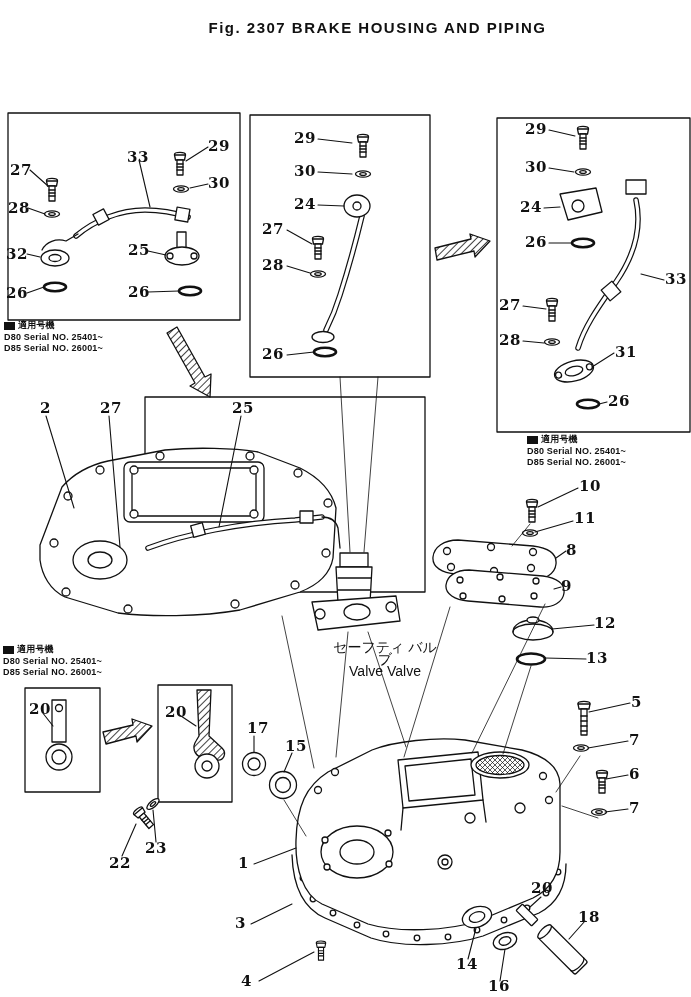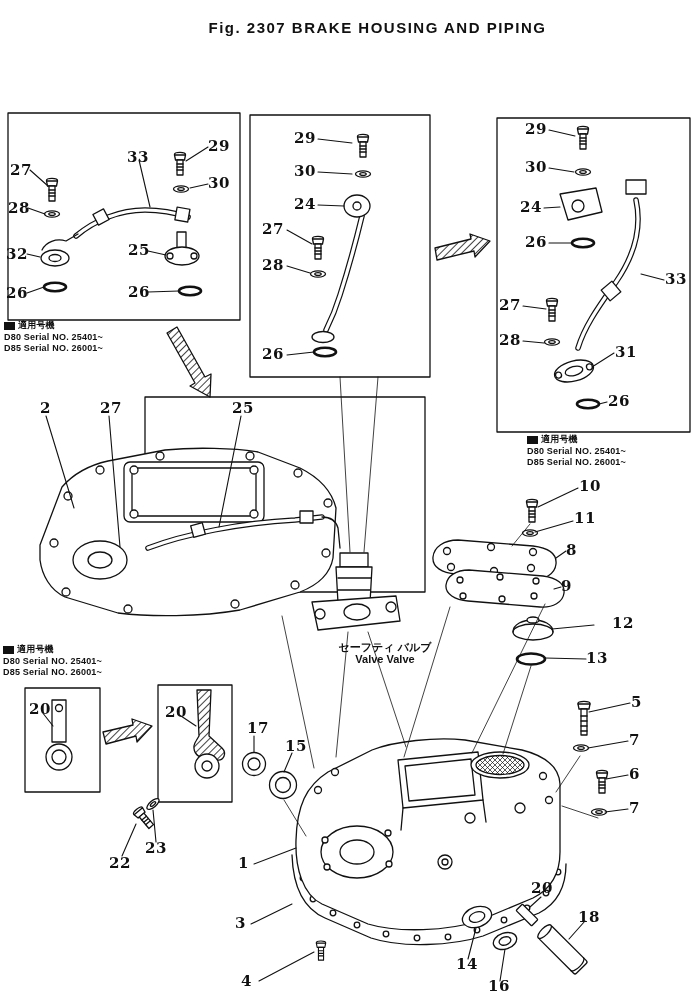"12" span.co { left: 612px -> 594px }
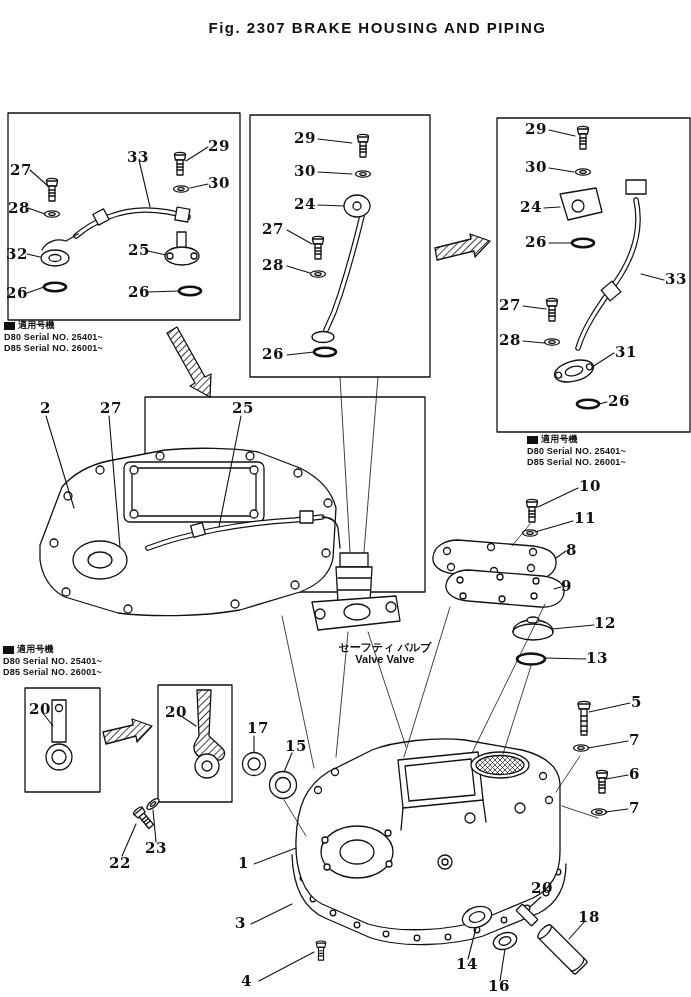"セーフティ バルブ" .sv-label { font-size: 11px -> 14px; font-weight: bold -> normal }
